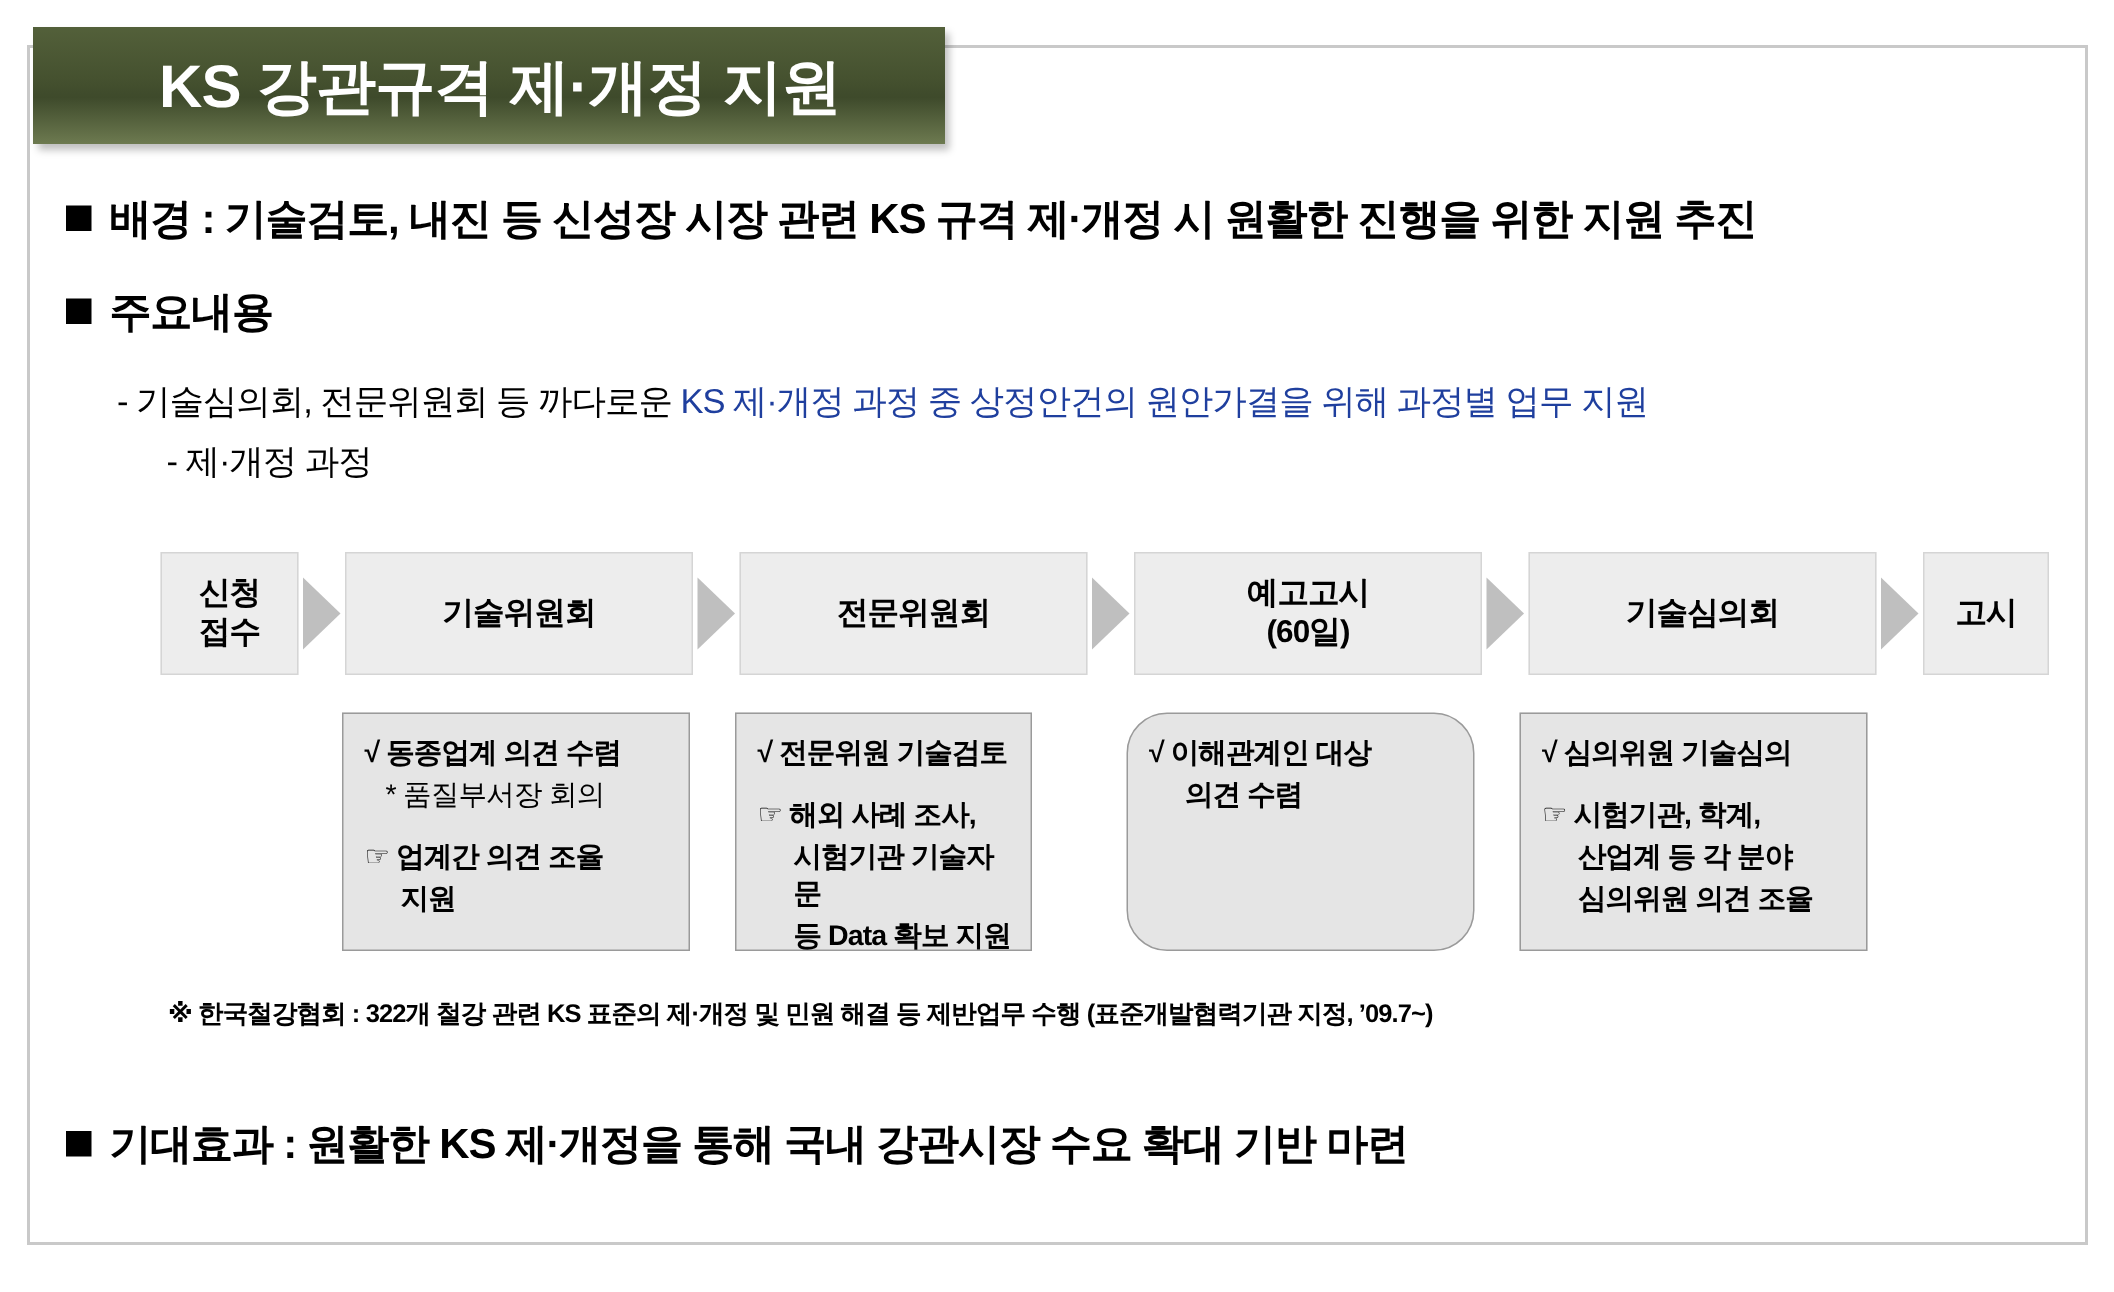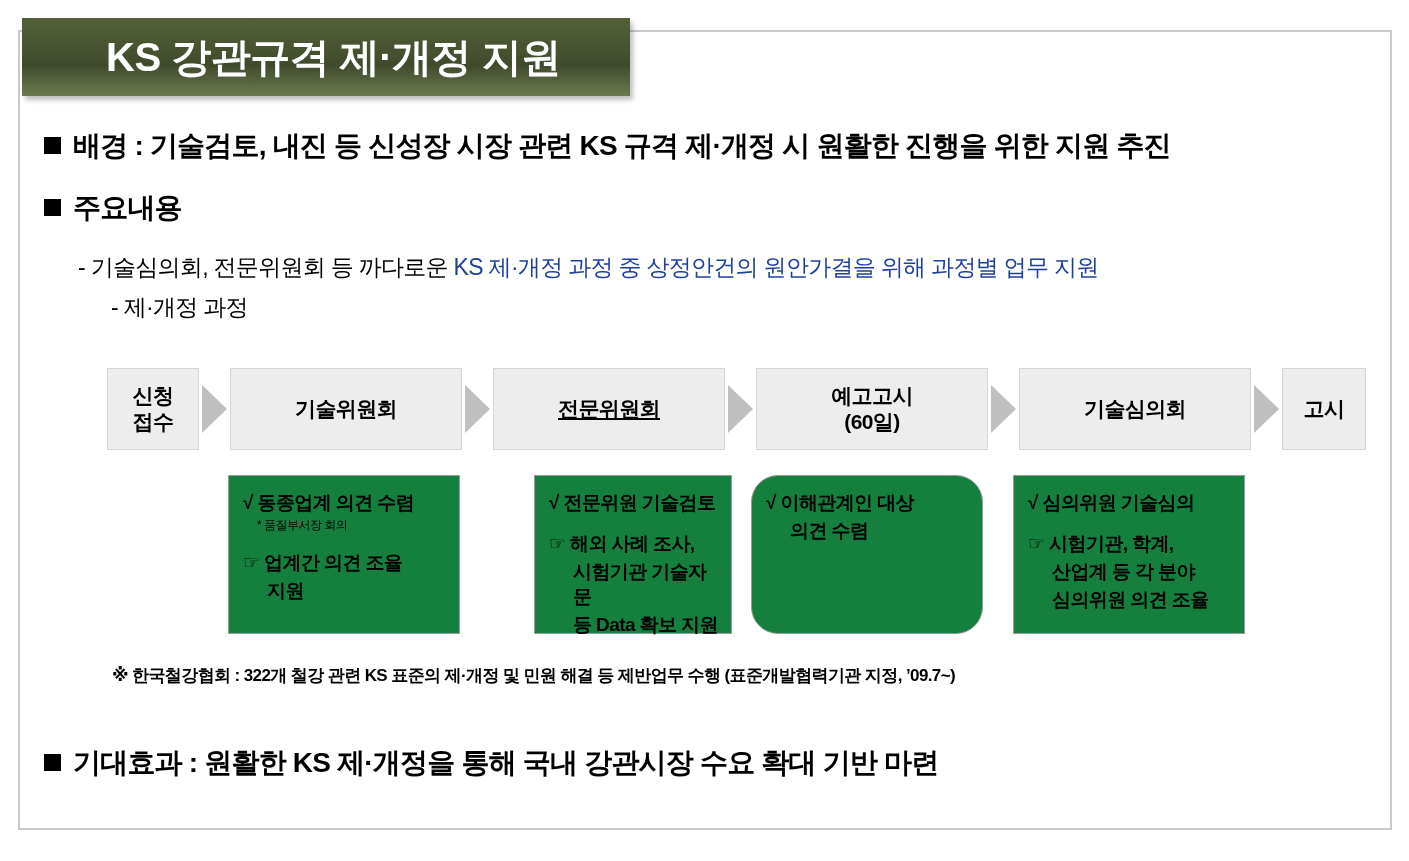"전문위원회" div.step { text-decoration: underline -> none }
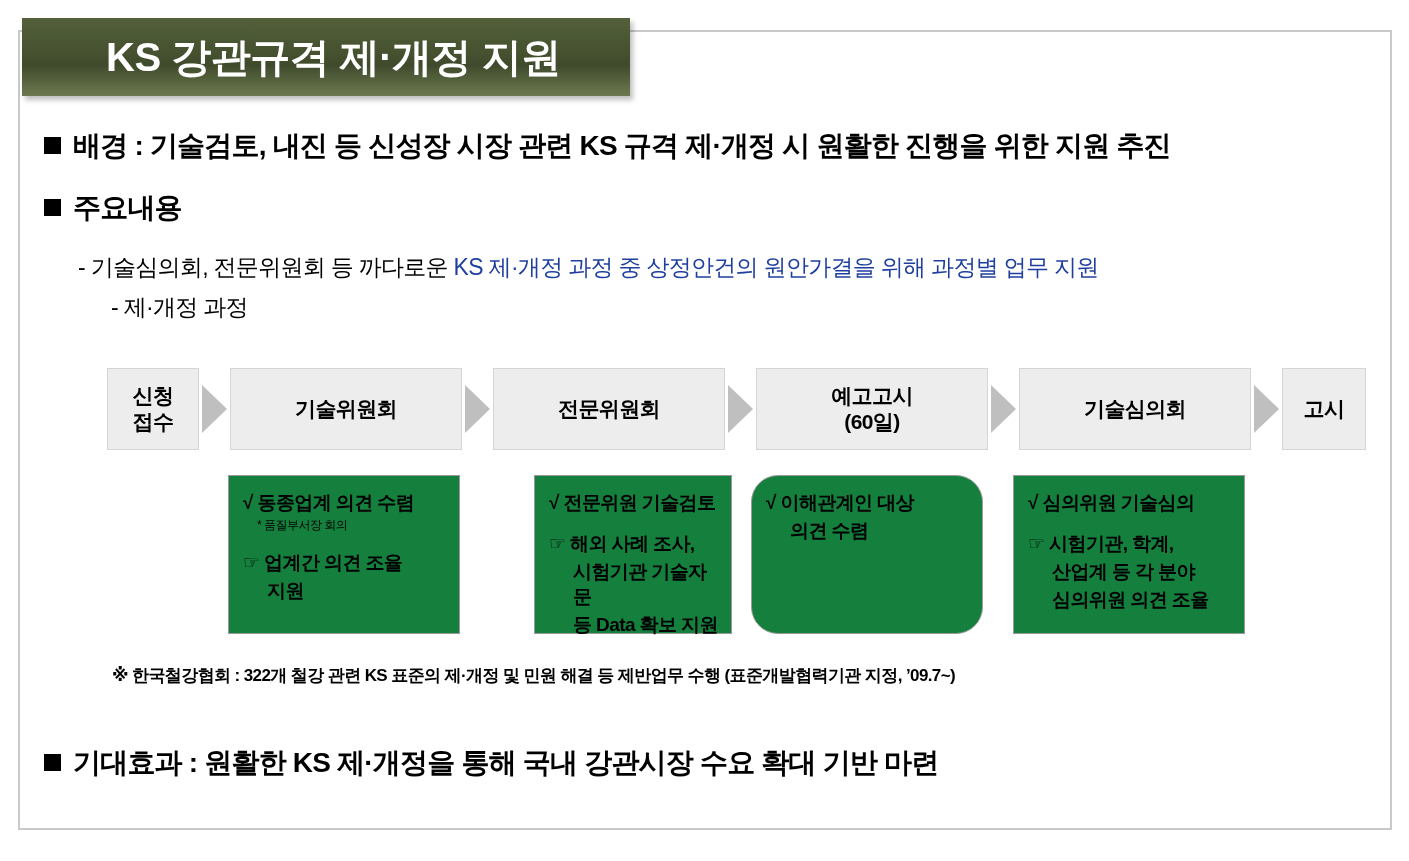"√ 동종업계 의견 수렴" .detail { background: #15803d -> #e5e5e5 }
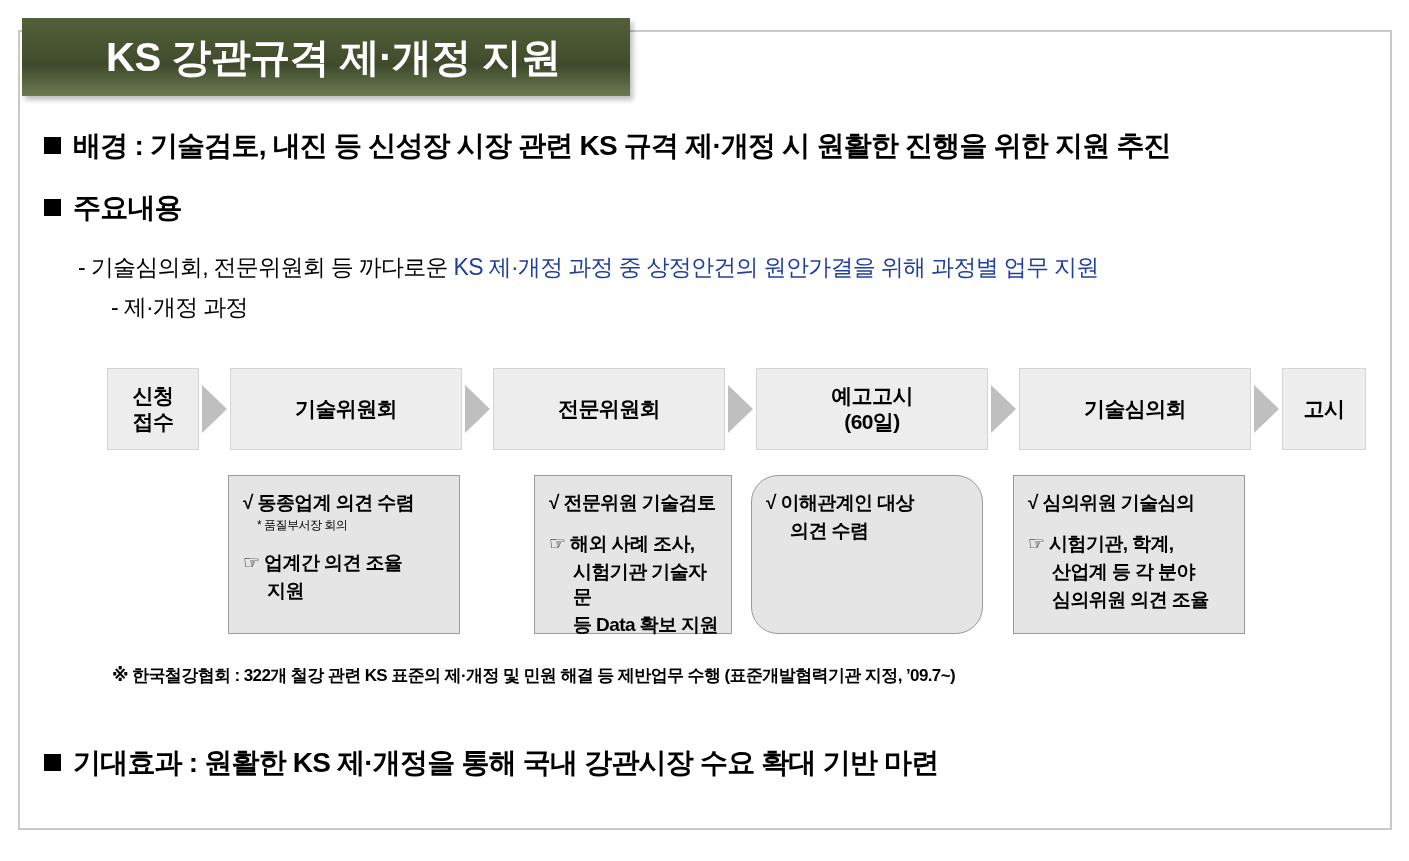"√ 전문위원 기술검토" div.detail { margin-left: 44px -> none }
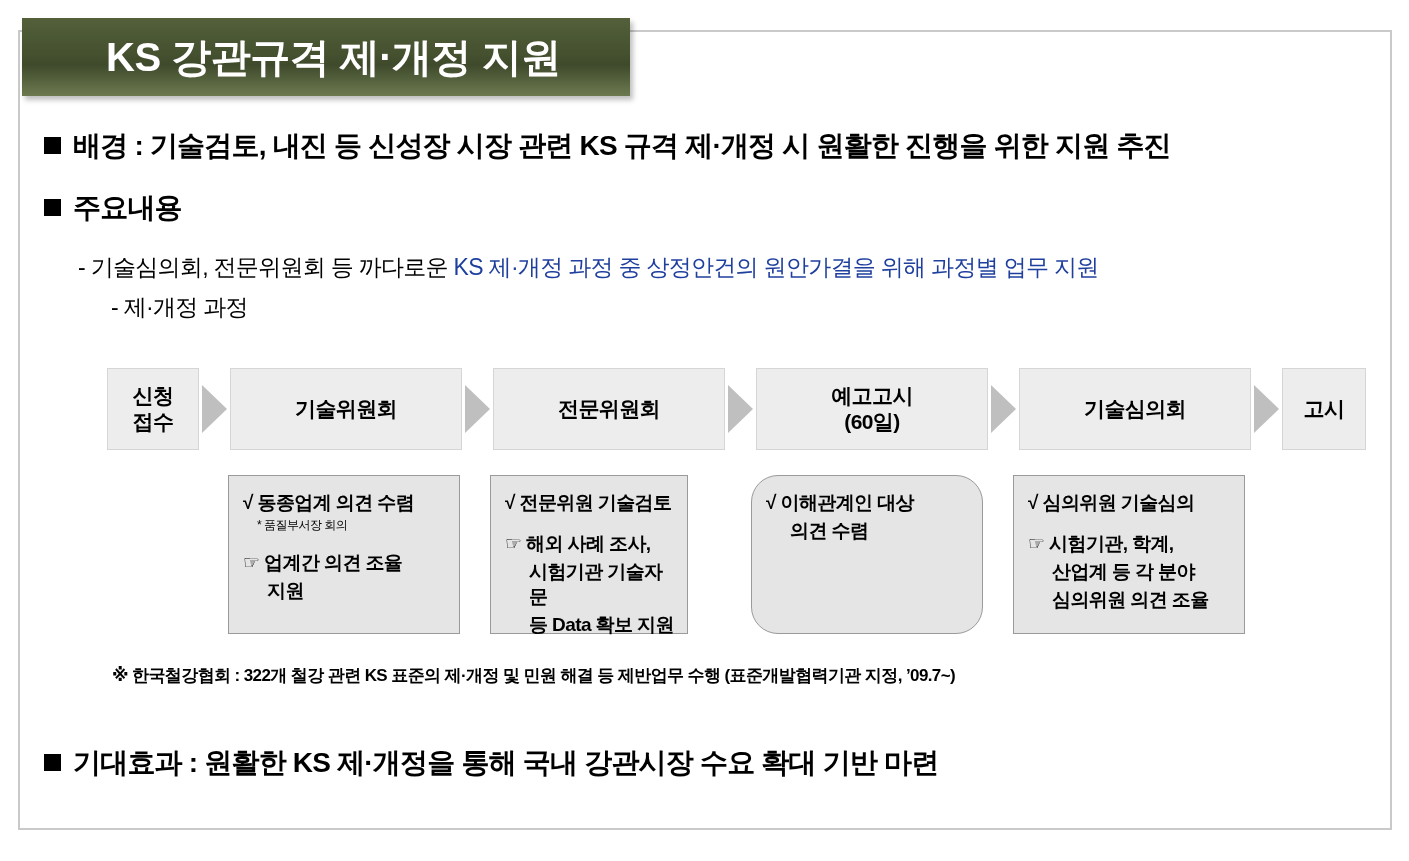"* 품질부서장 회의" .detail .sub { font-size: 12px -> 19px }
